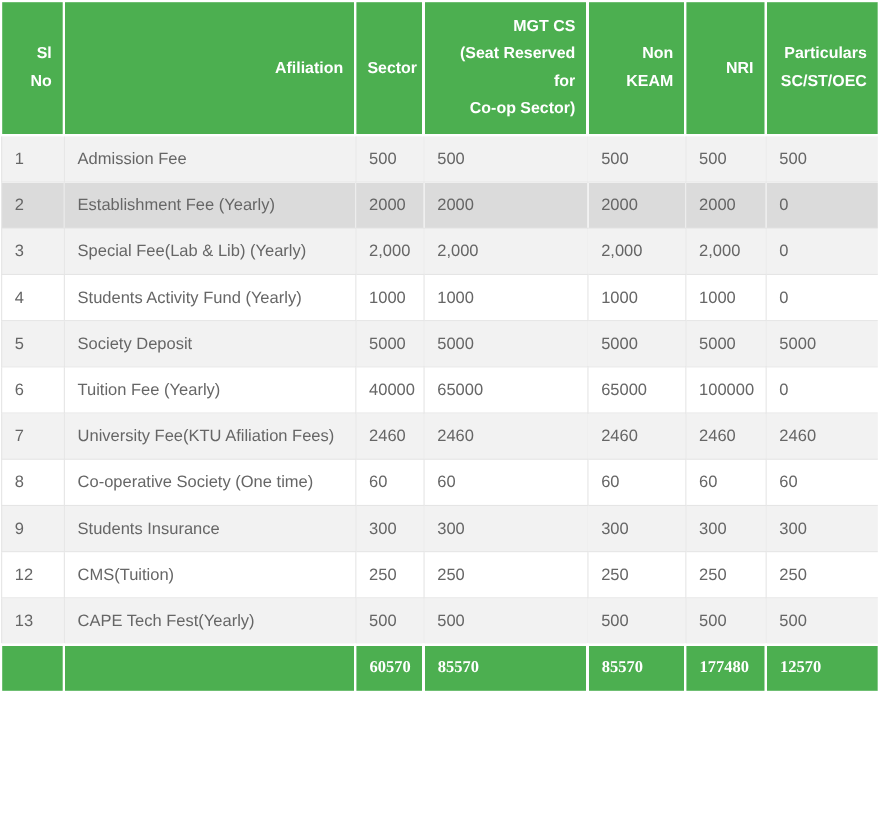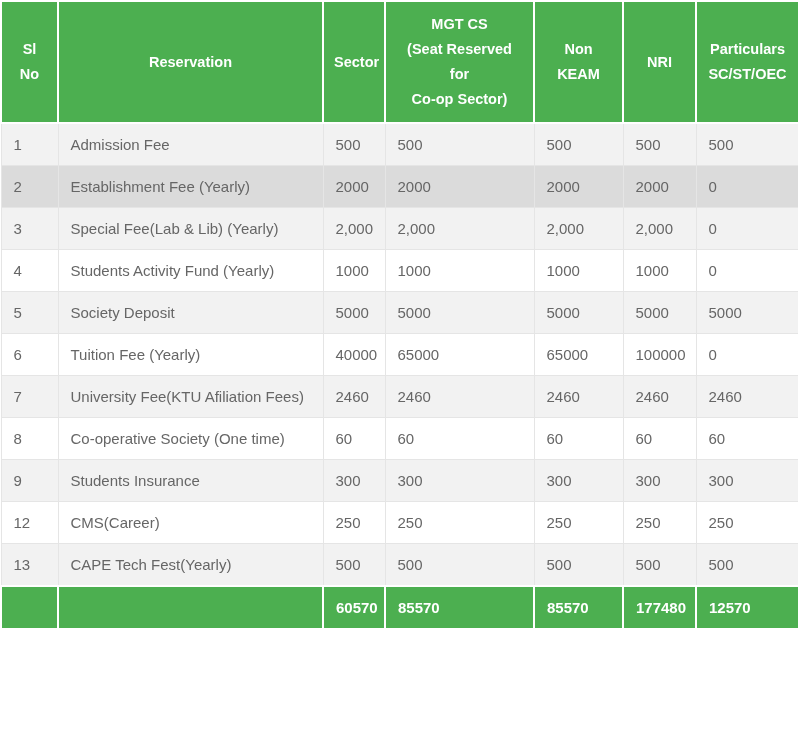"MGT CS" table.fee-table th { text-align: center -> right }
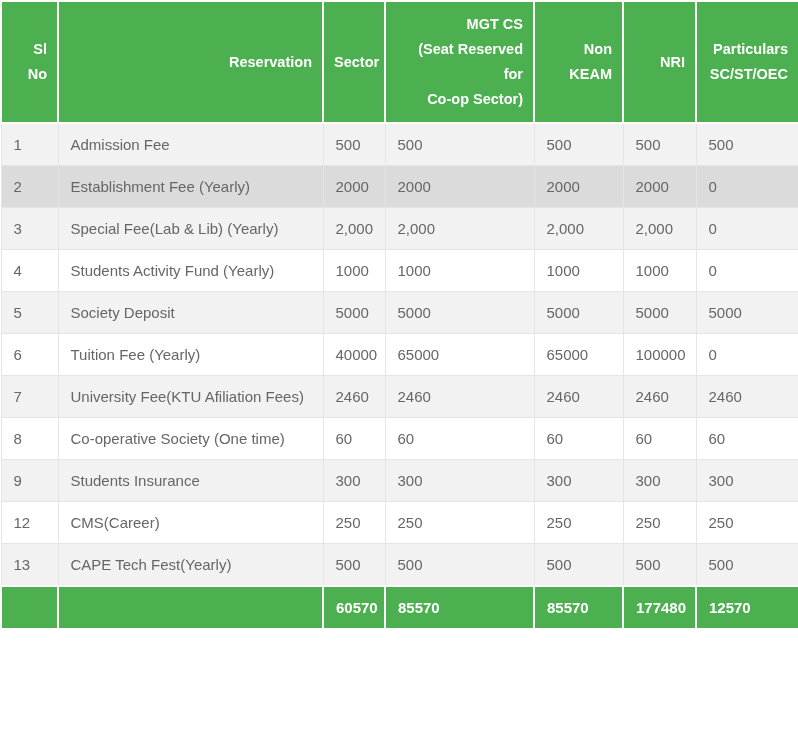"Reservation" th { text: Reservation -> Afiliation }
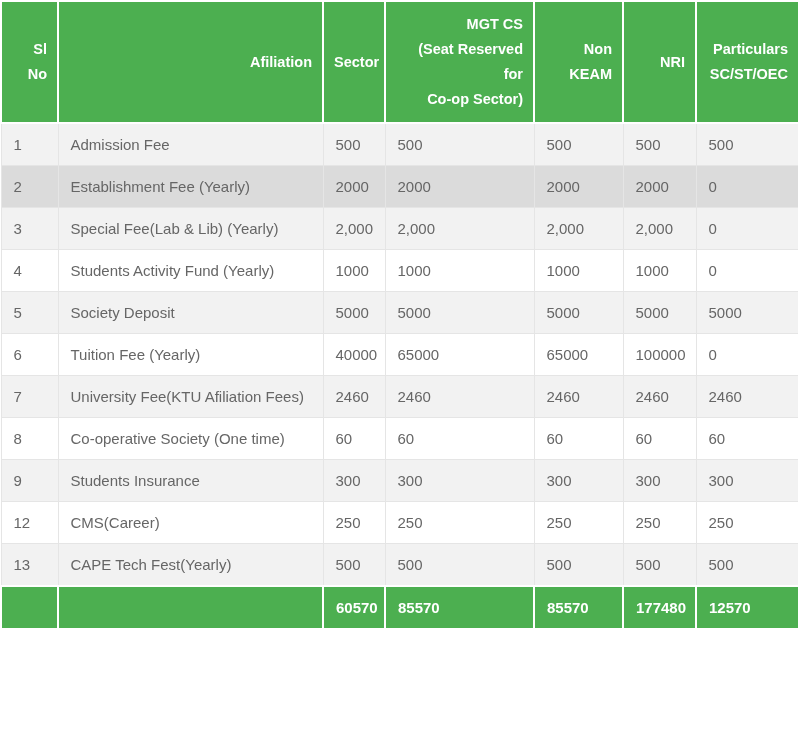"CMS(Career)" td { text: Career -> Tuition }
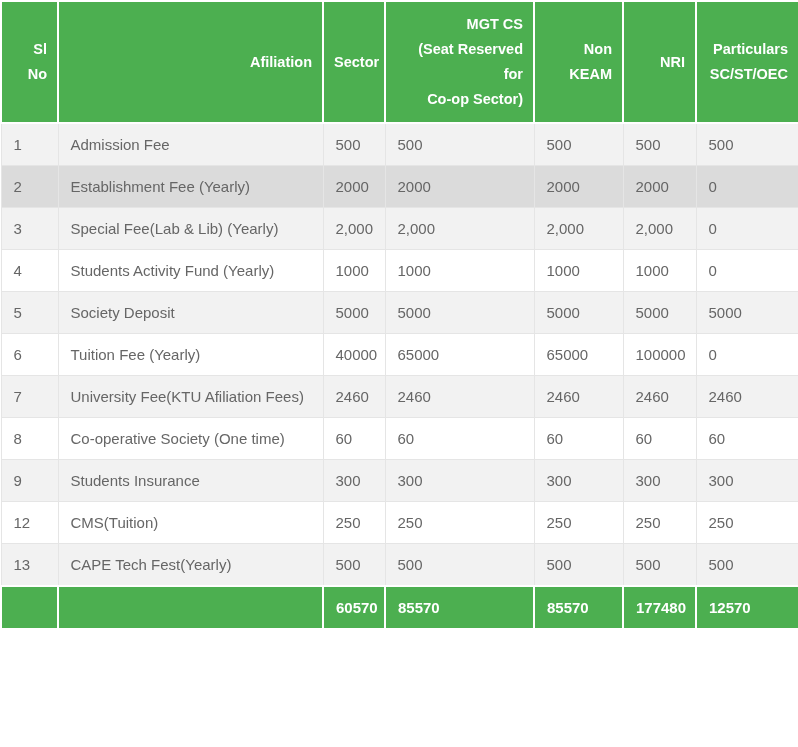"60570" tfoot tr.total-row td { font-family: none -> Liberation Serif, serif }
